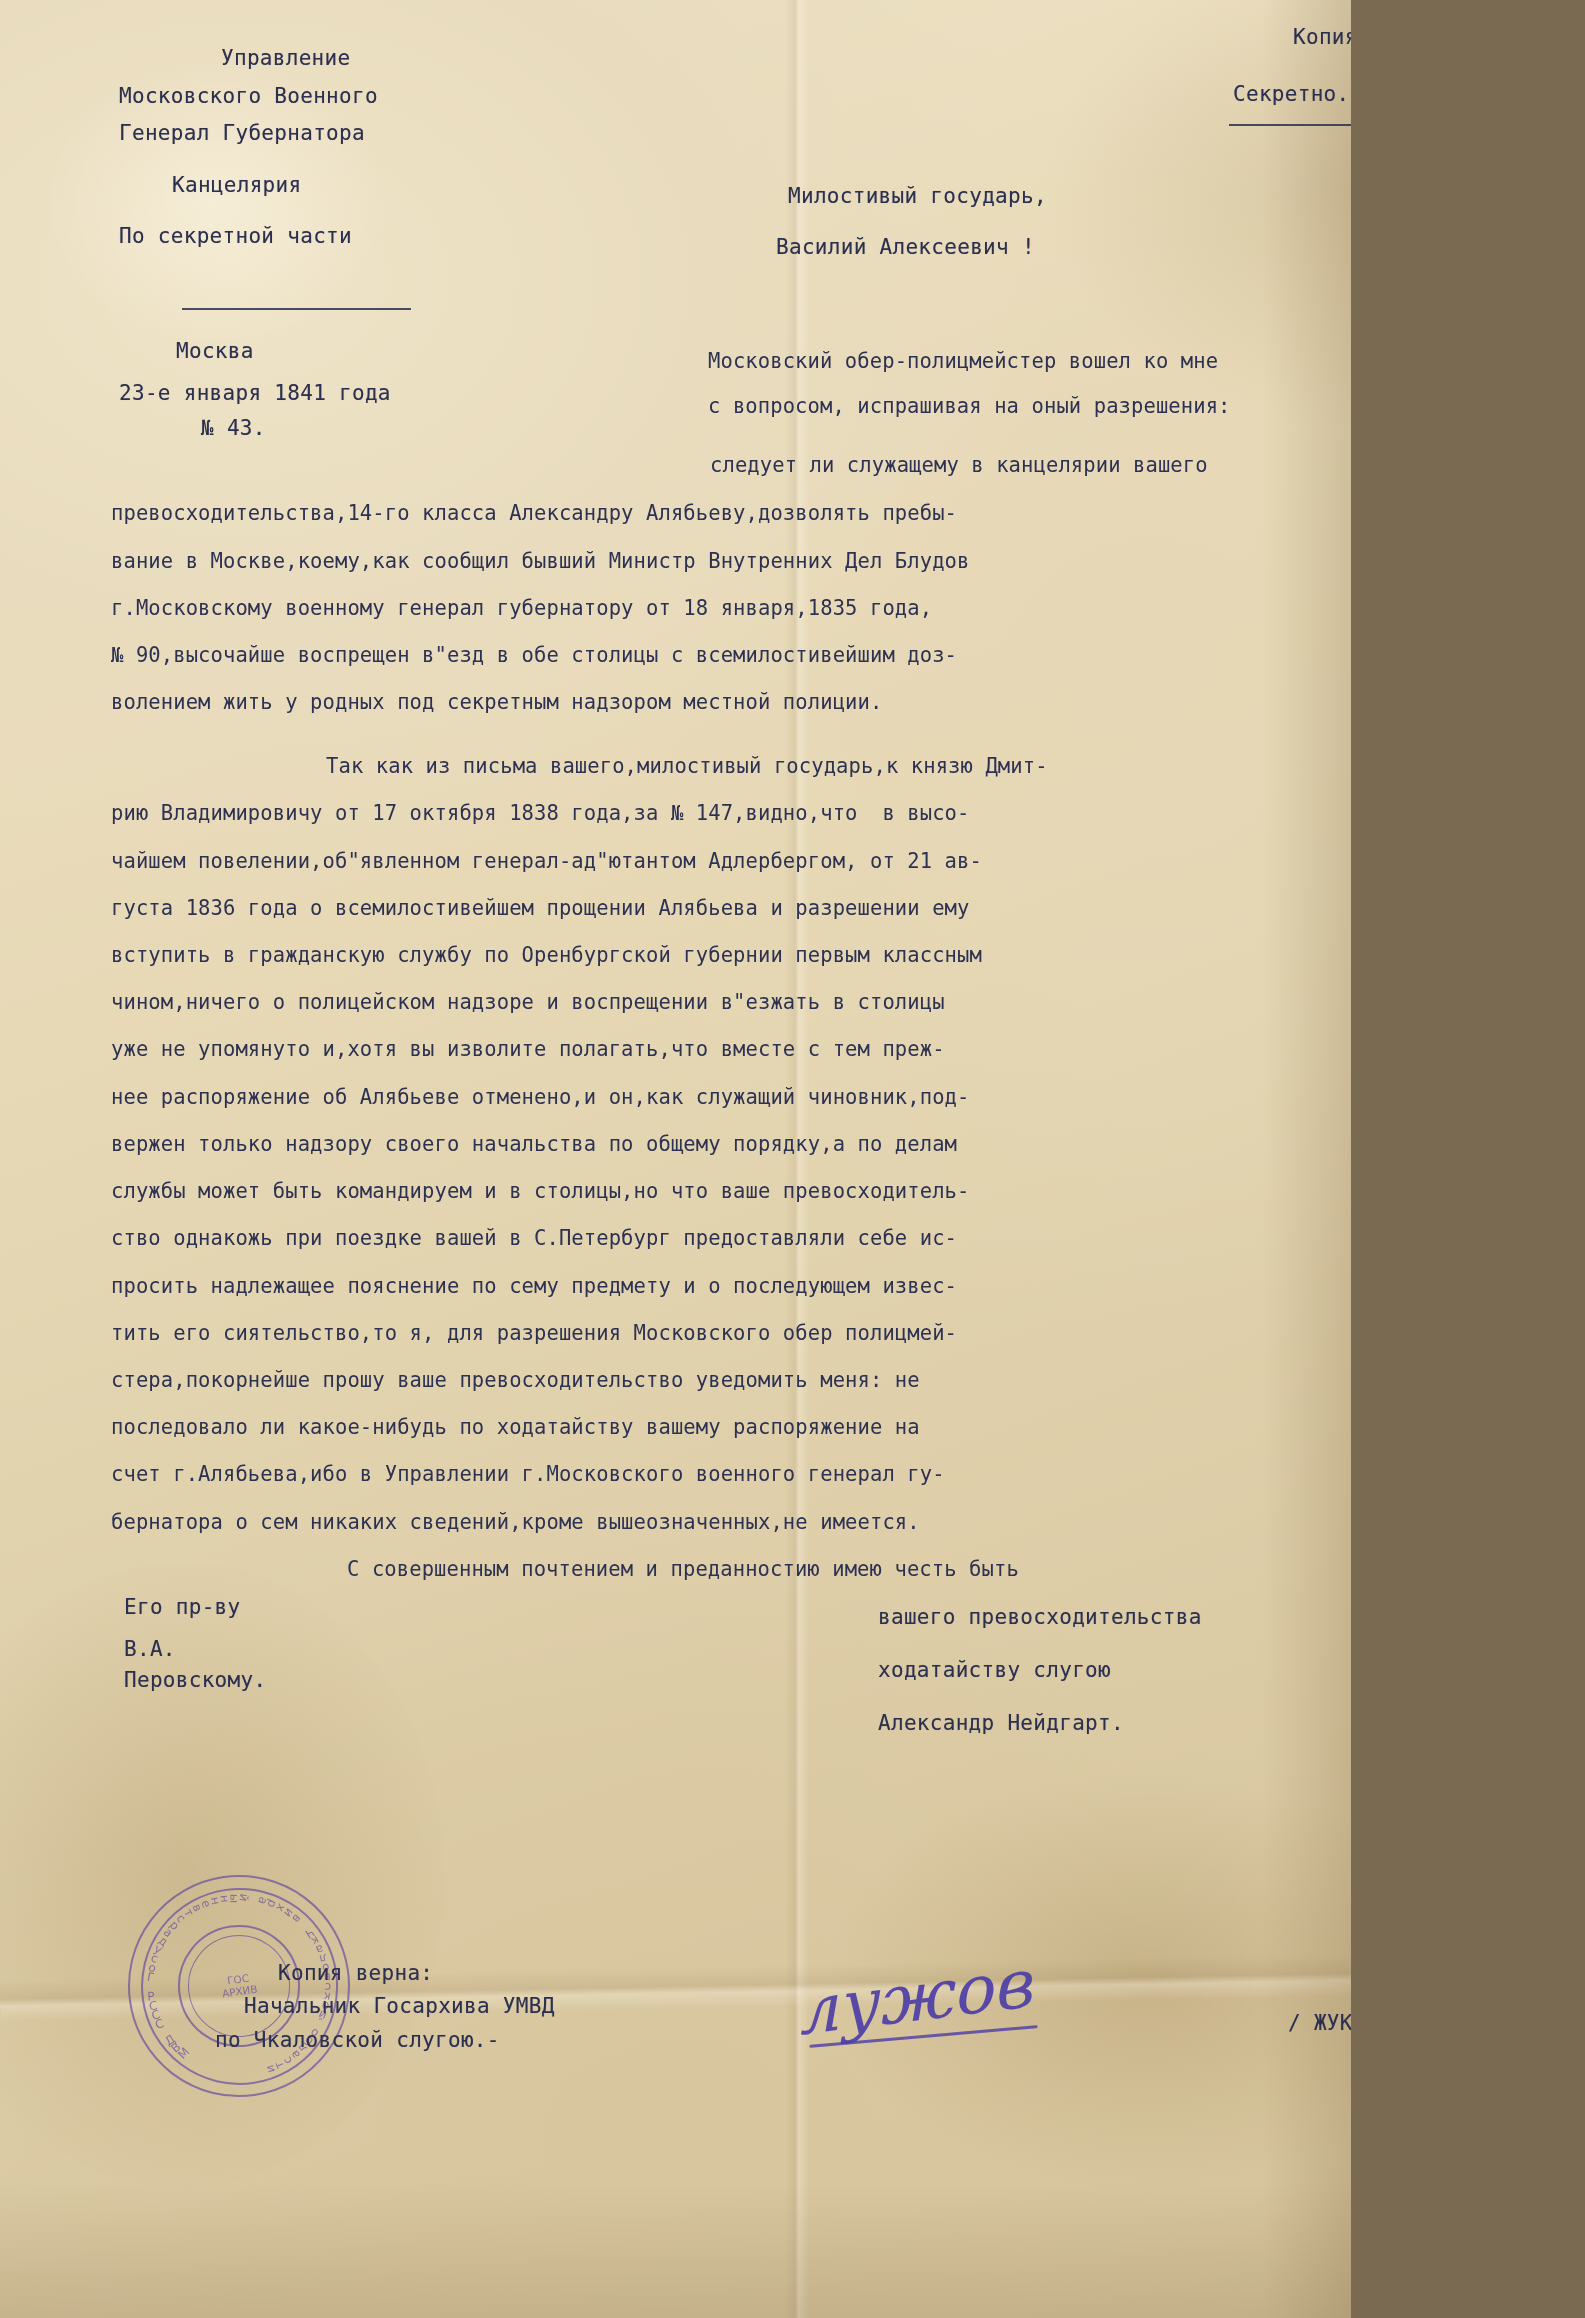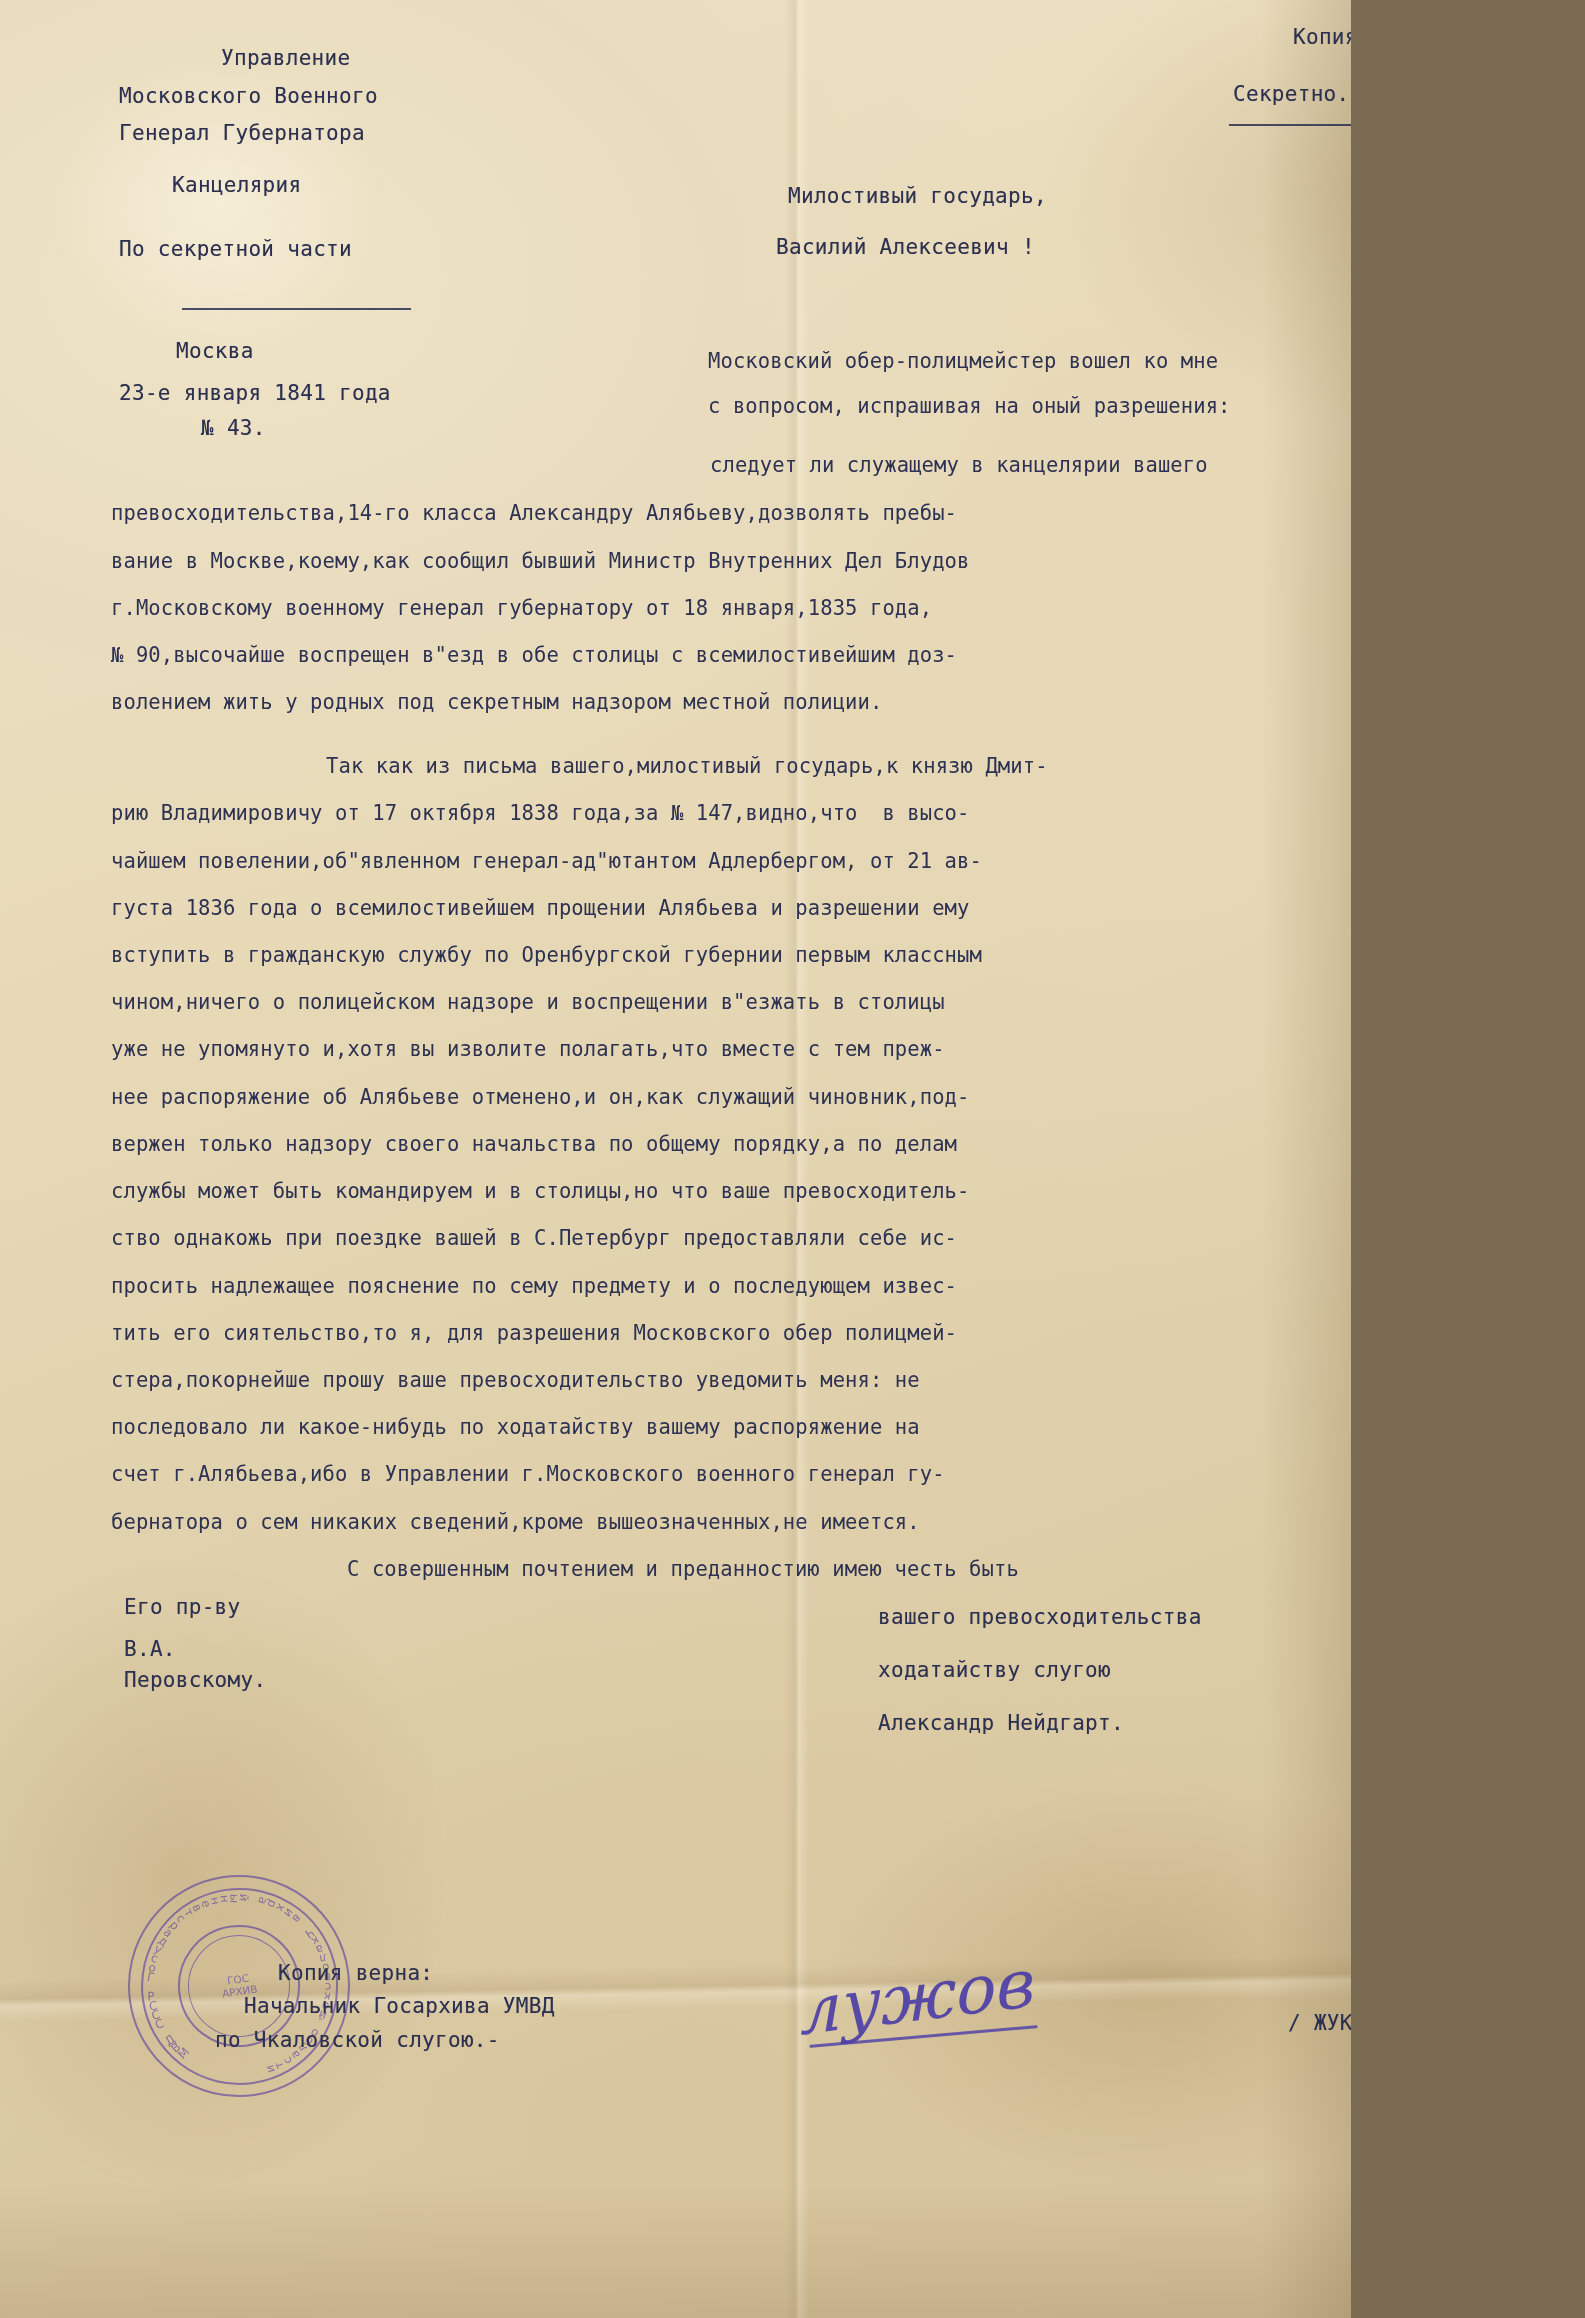"По секретной части" div.txt { top: 231px -> 218px }
